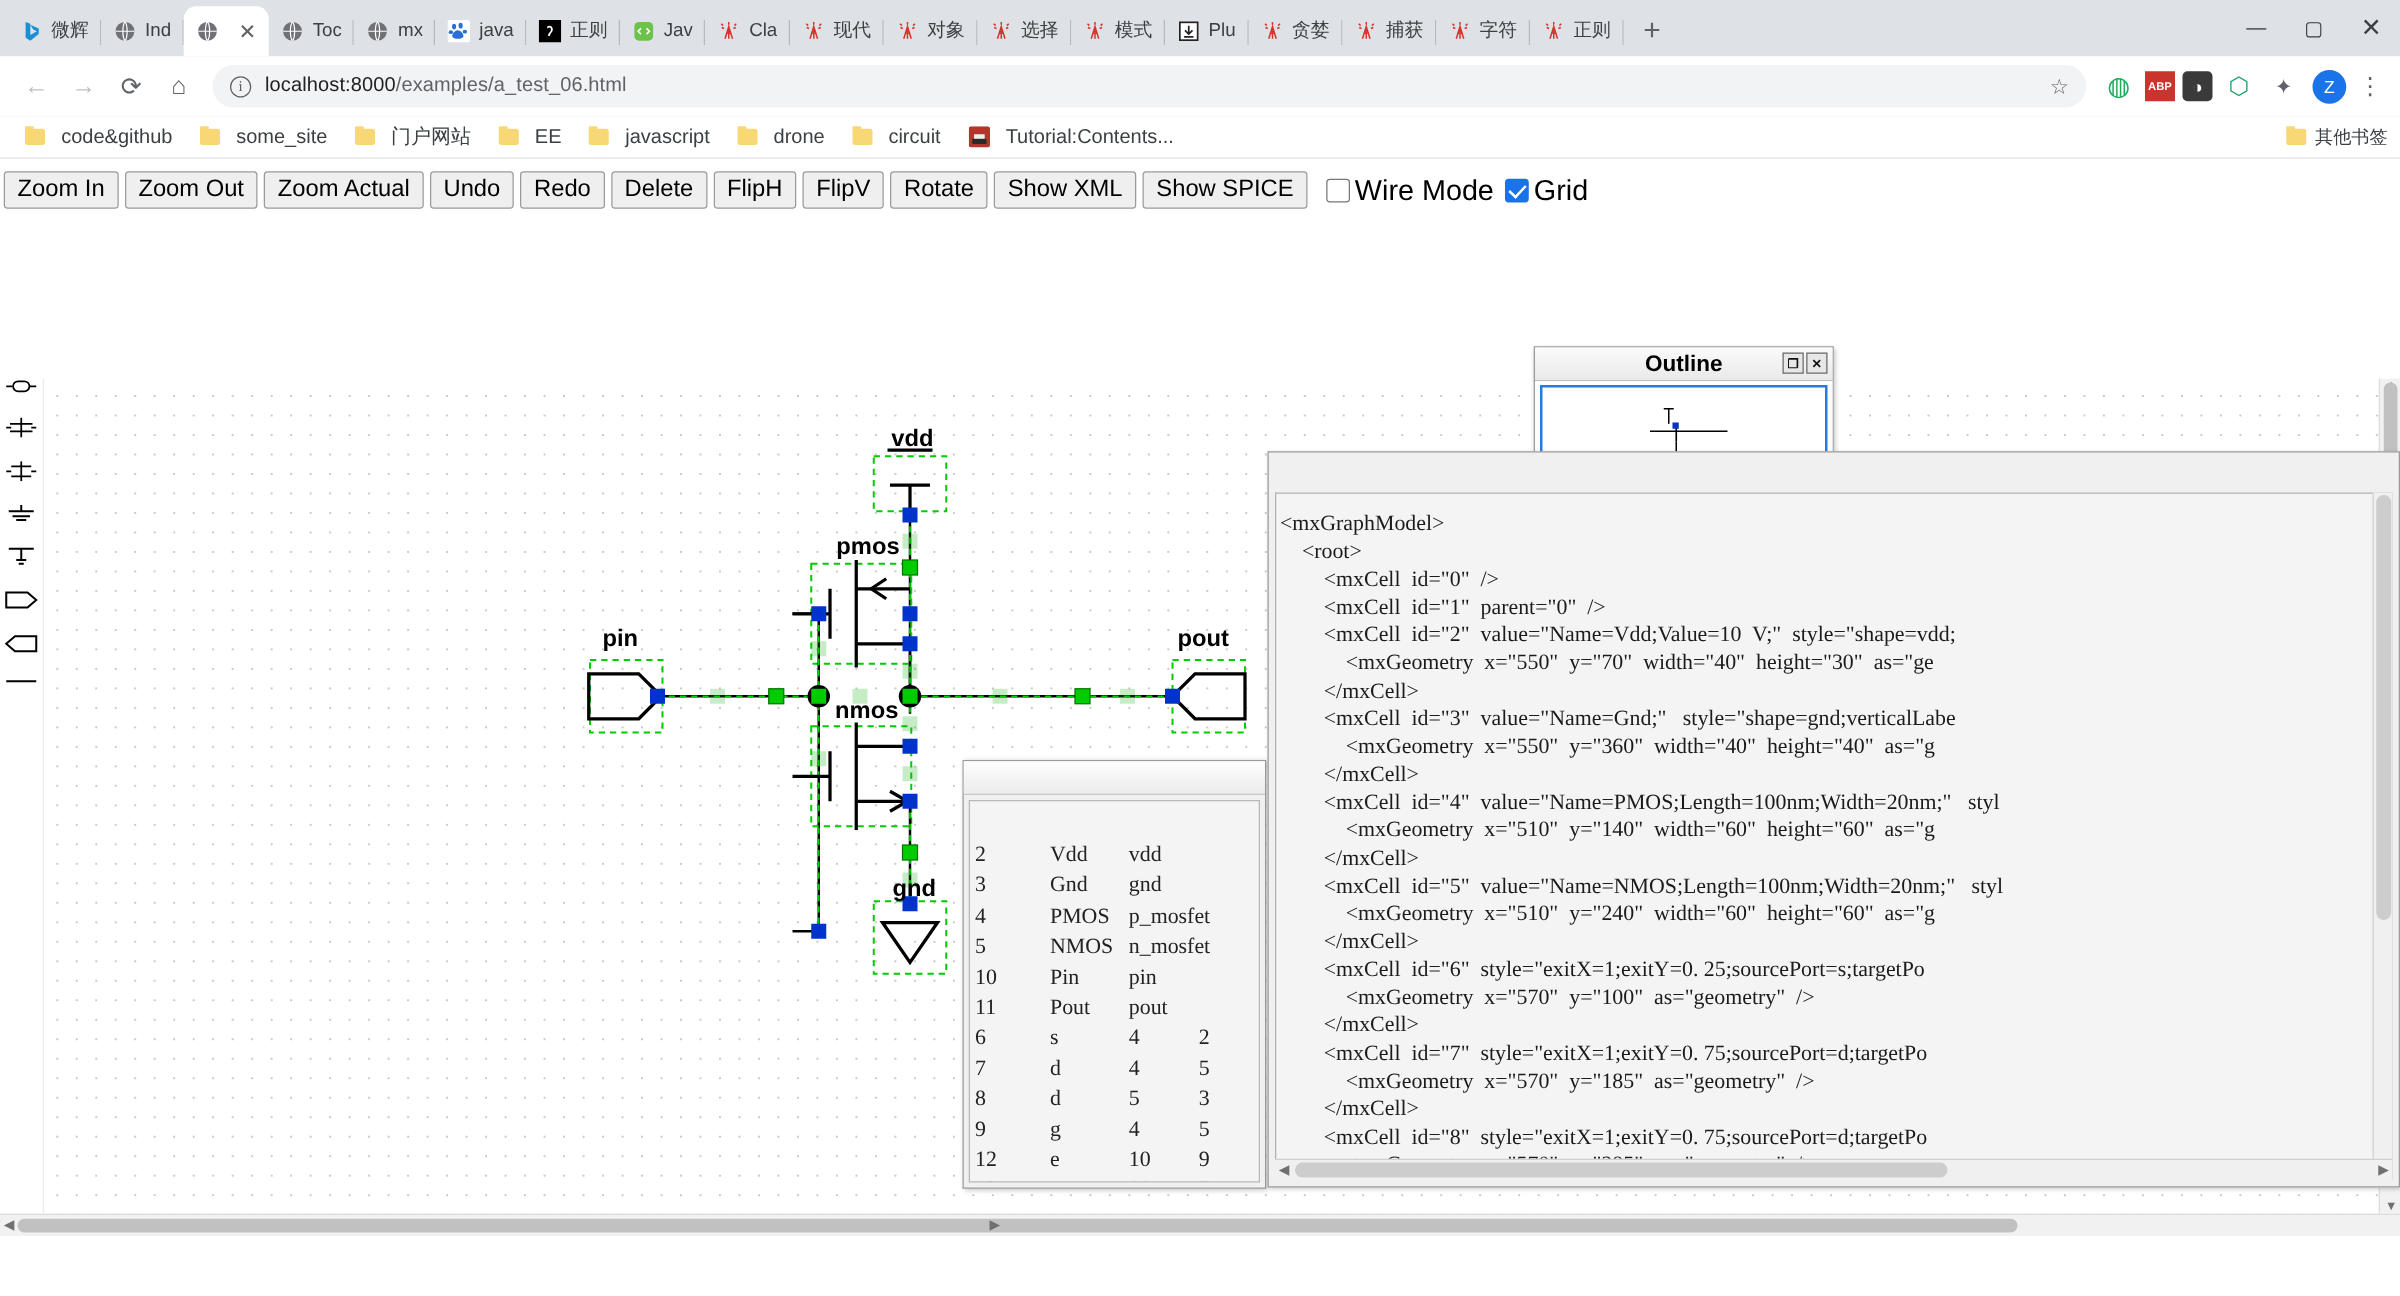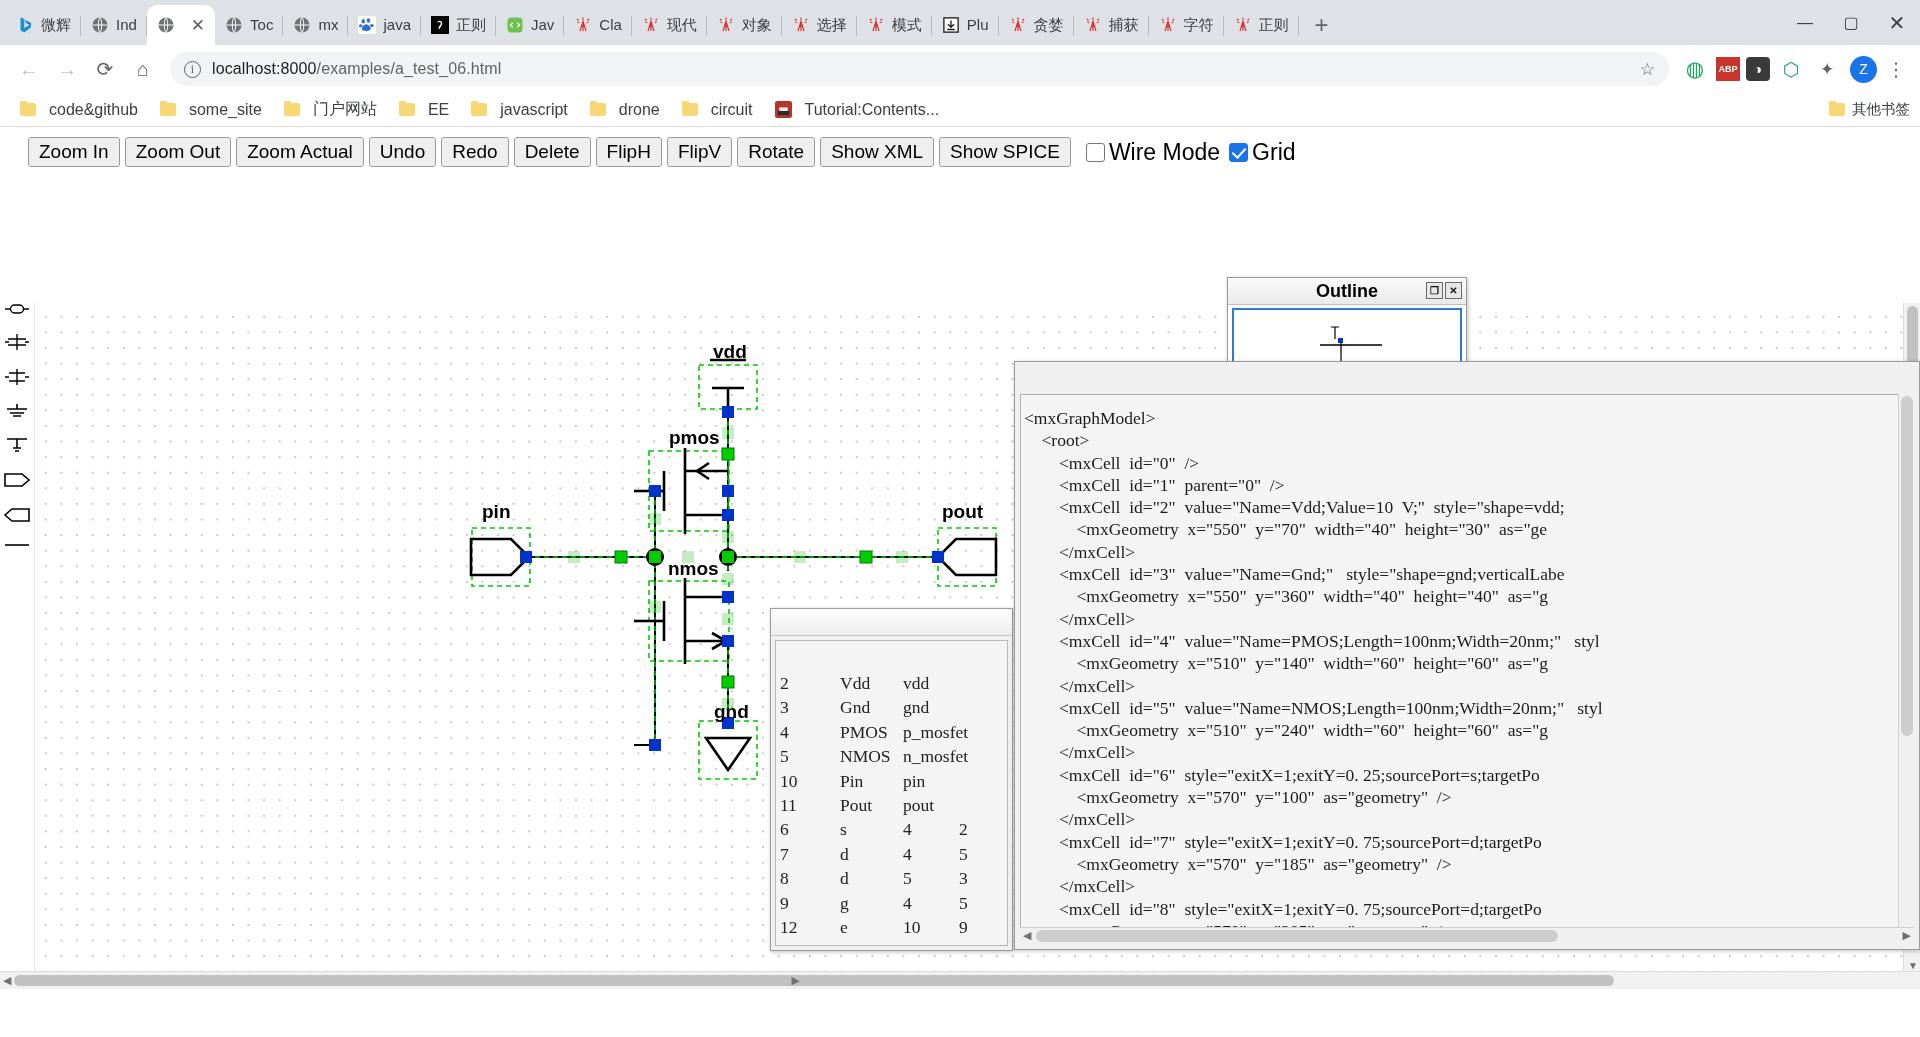"Zoom In" .apptoolbar { padding-left: 28px -> 3px }
